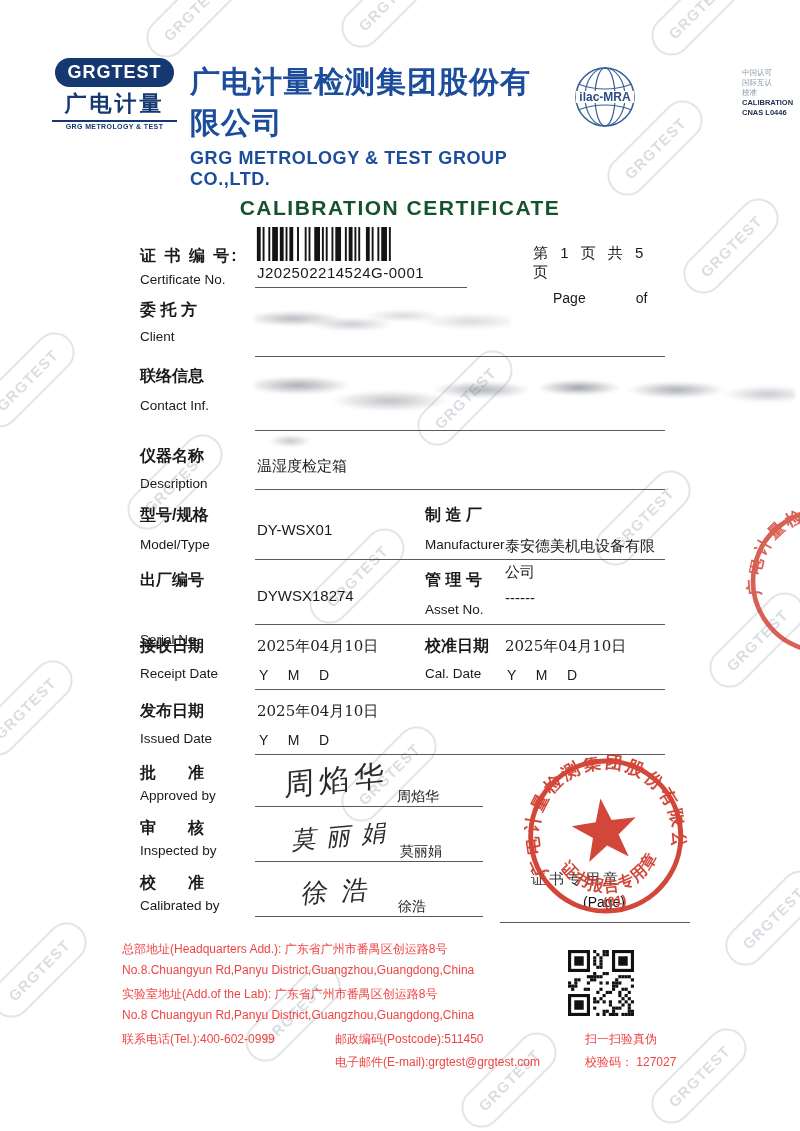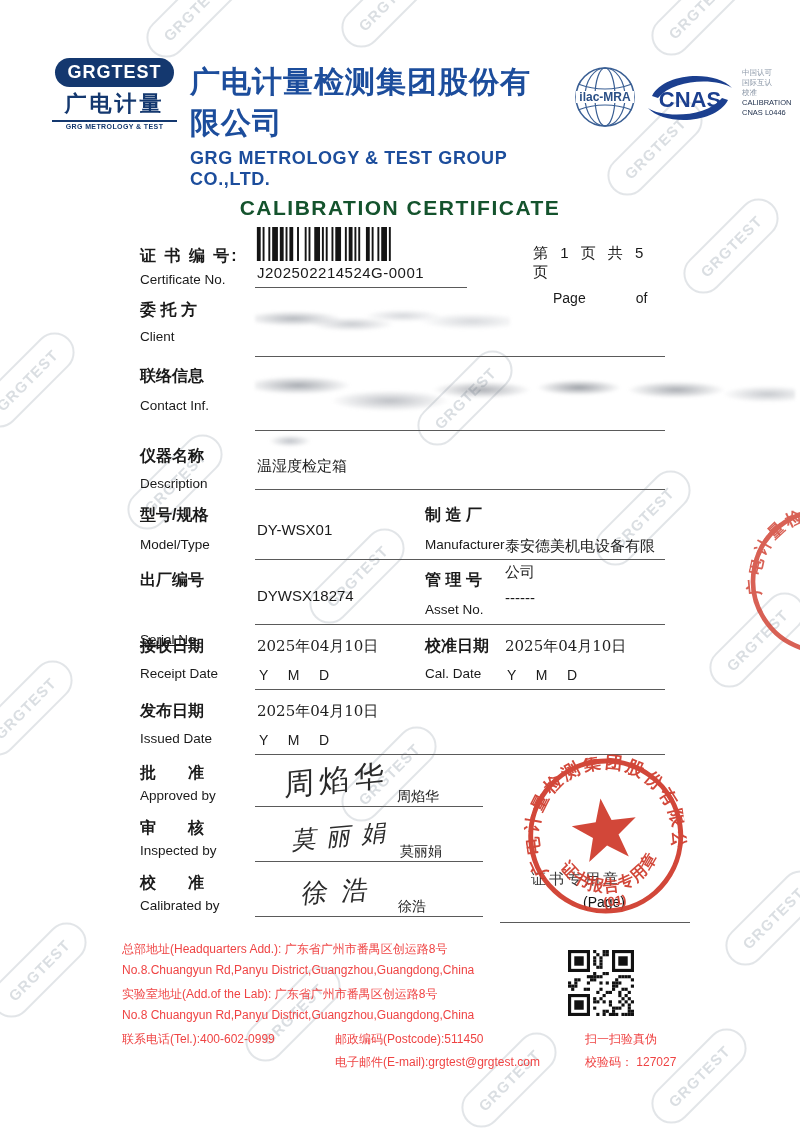"CNAS" div.abs { html: <div> <svg> <path></path> <path></path> <text>CNAS</text> </svg> </div> -> none }
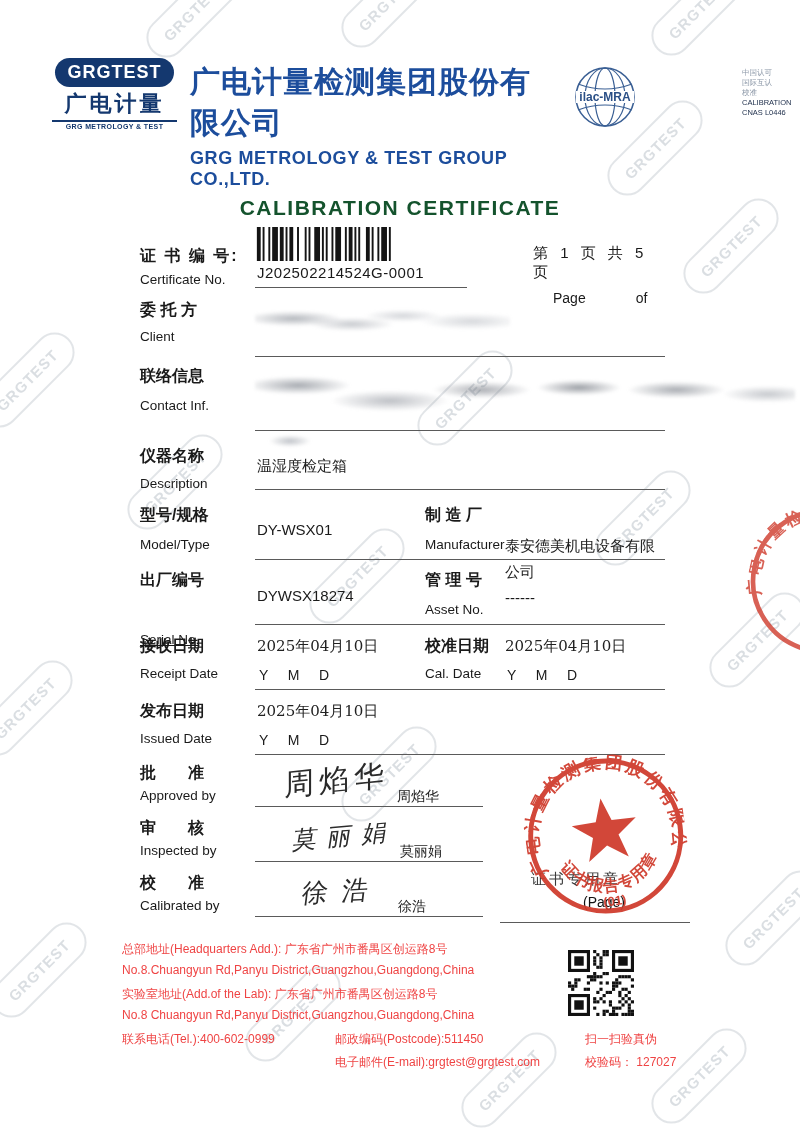"CALIBRATION" .accred .dk { font-weight: normal -> bold }
